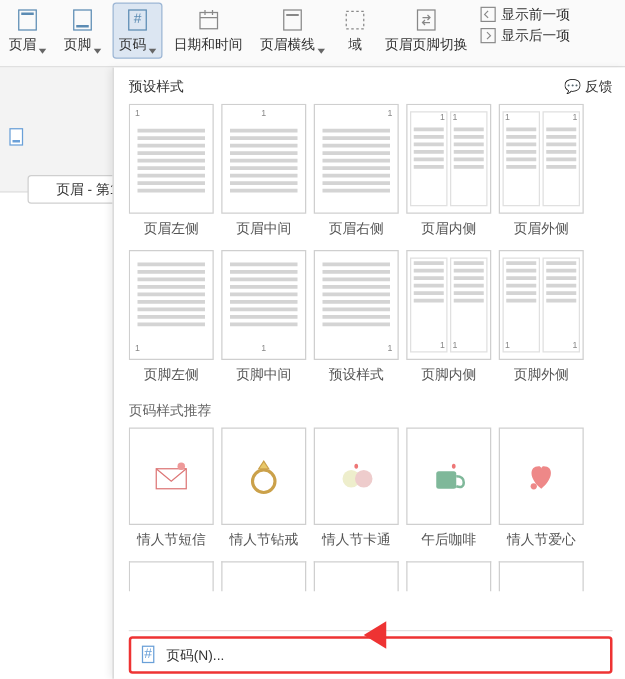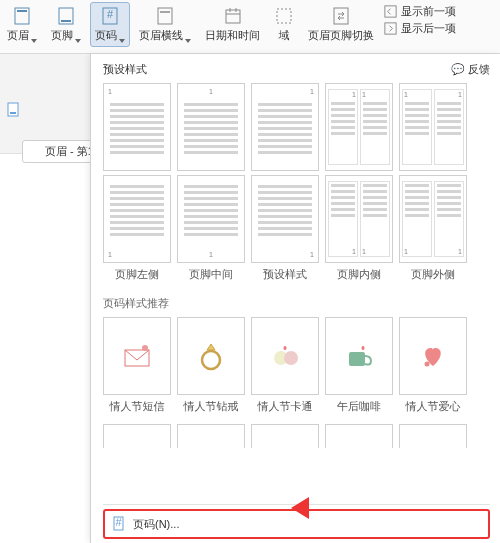"页眉横线" div.rbn-item { order: before "日期和时间" -> after "日期和时间" }
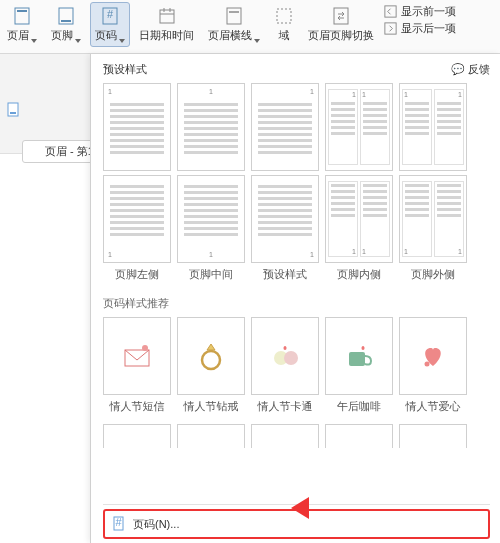"页眉左侧" div.lbl-row { html: none -> <div> <div>页眉左侧</div> <div>页眉中间</div> <div>页眉右侧</div> <div>页眉内侧</div> <div>页眉外侧</div> </div> }
